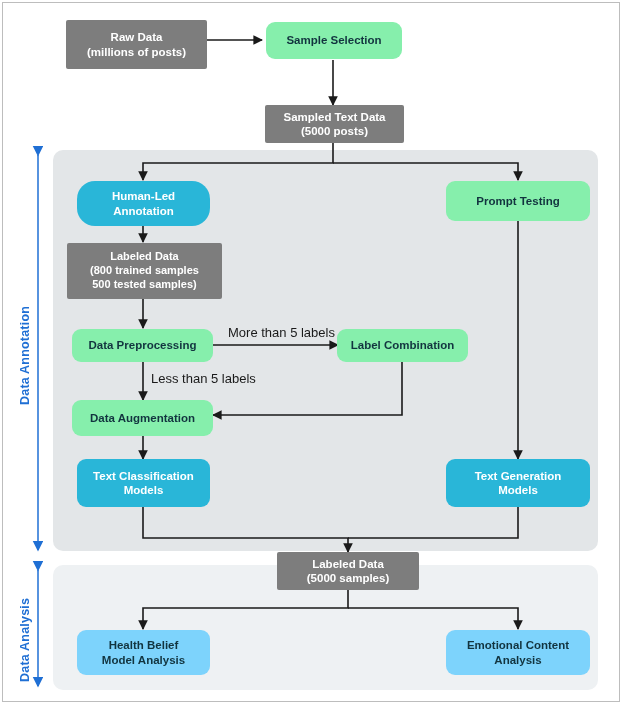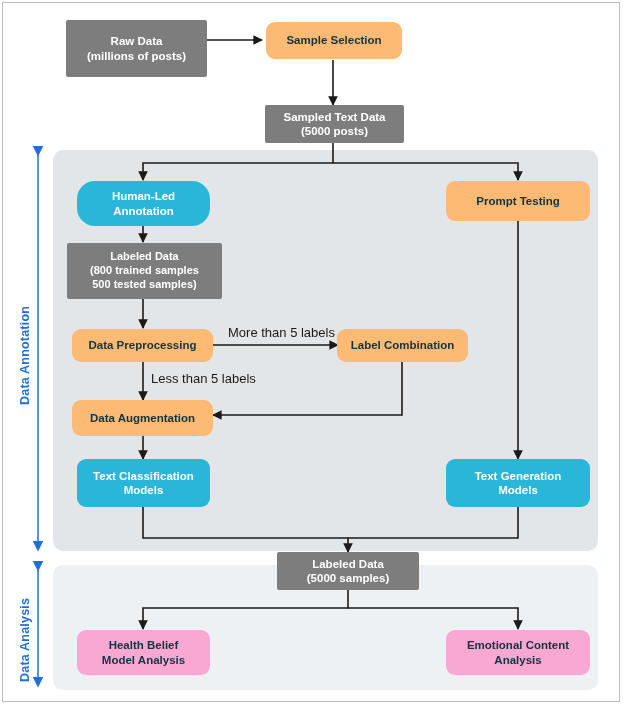"Raw Data" div.node { height: 57px -> 49px }
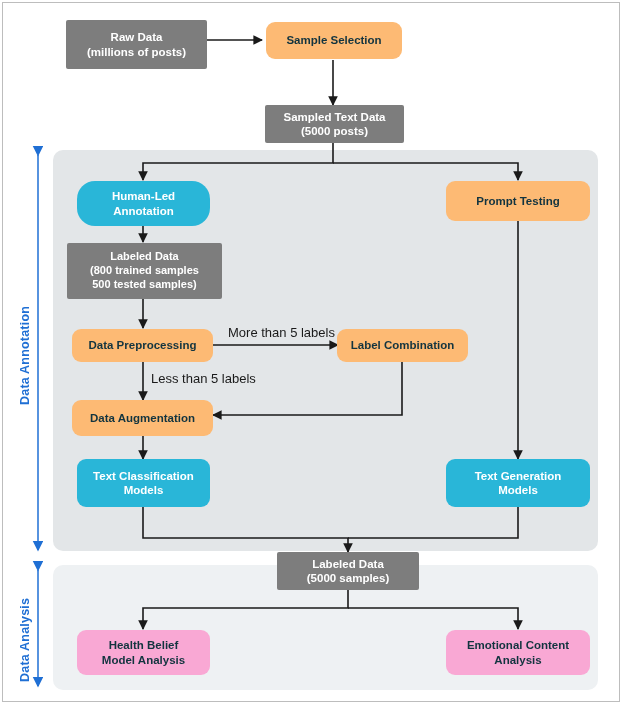"Sample Selection" .node.green { background: #fdba74 -> #86efac }
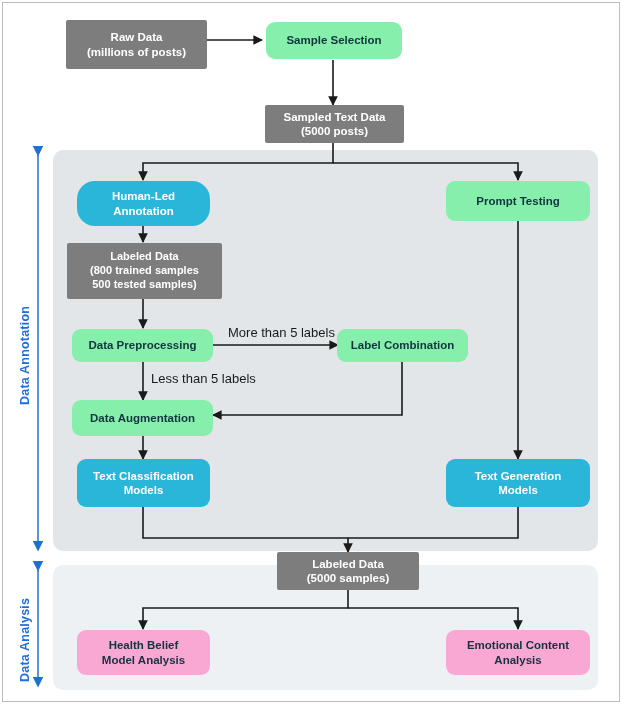"Health Belief" .node.lightblue { background: #f9a8d4 -> #7dd3fc }
